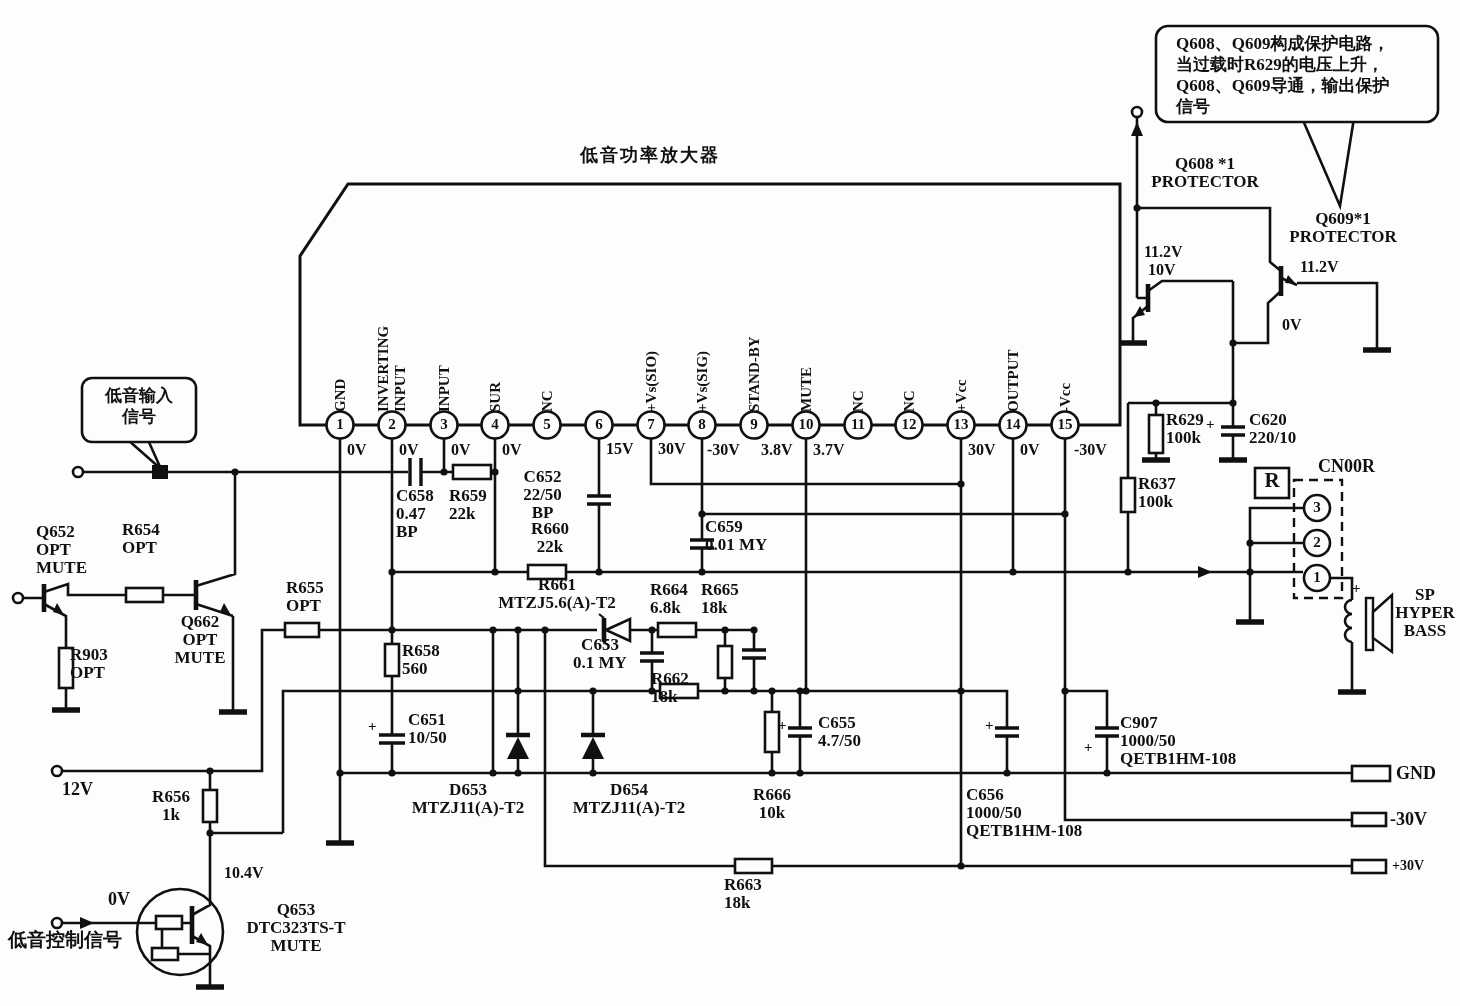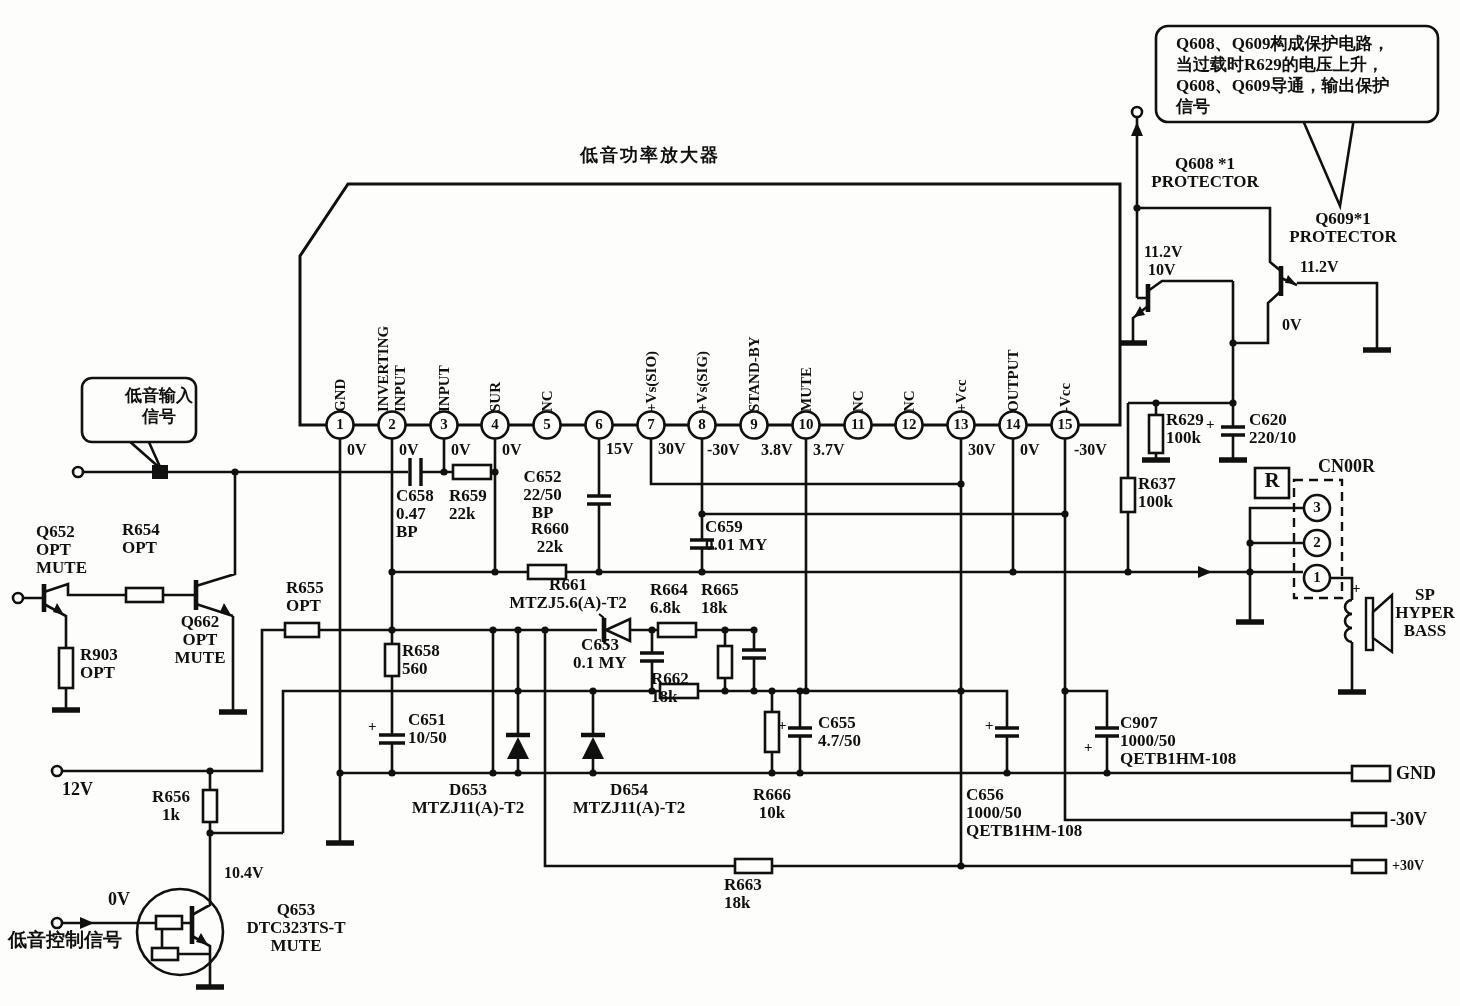"低音输入" div.lbl { padding-left: 20px -> none }
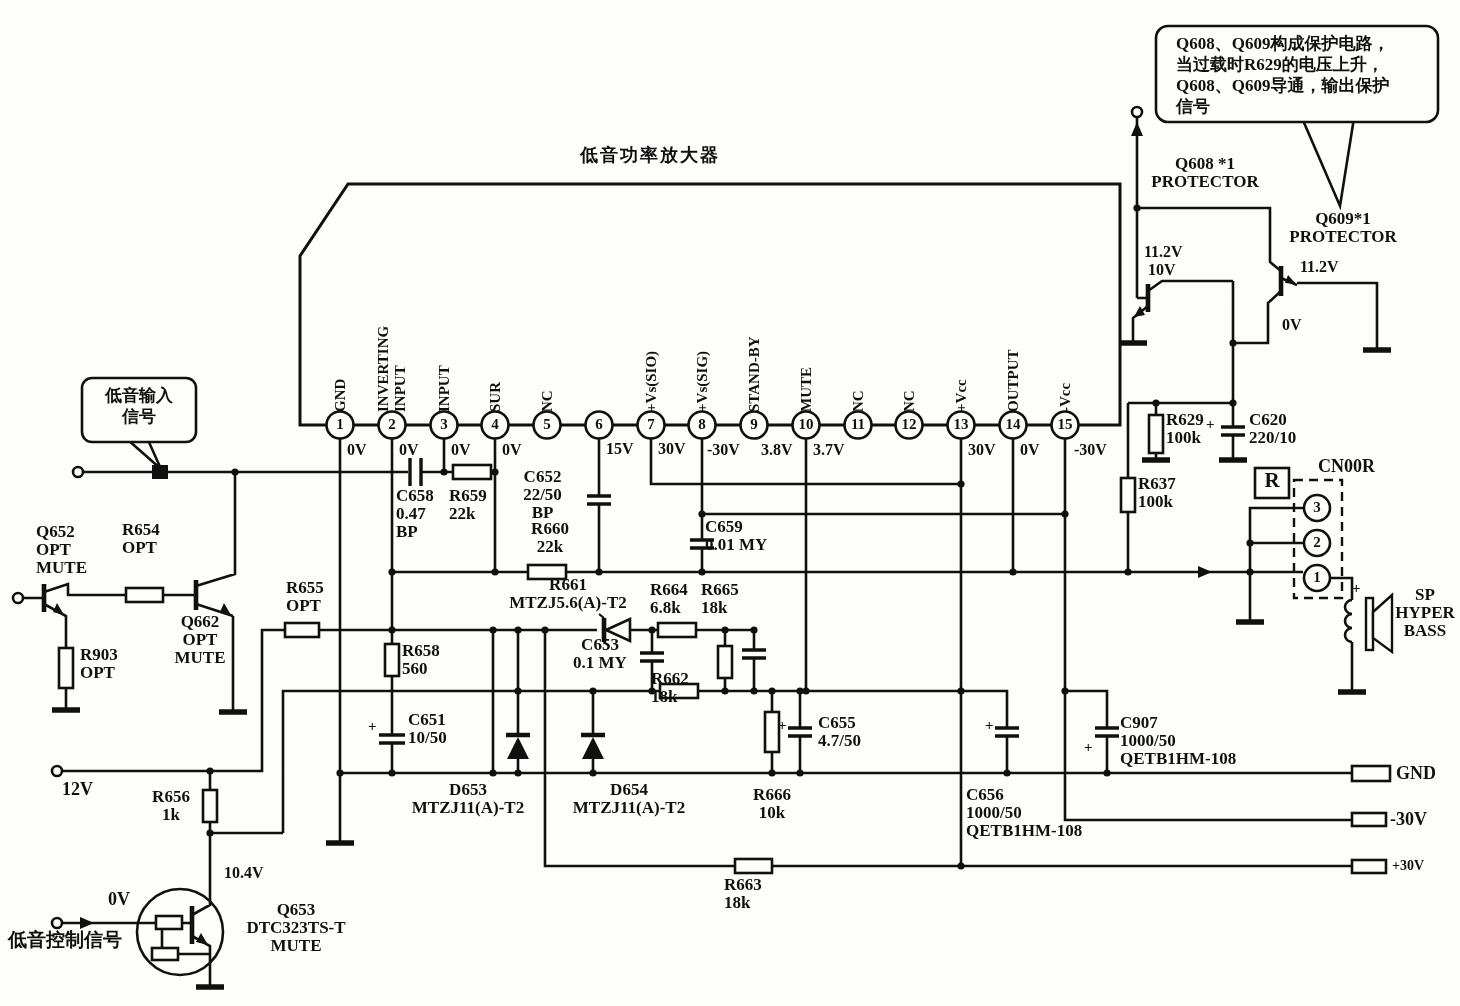"R661" div.lbl { left: 493px -> 482px }
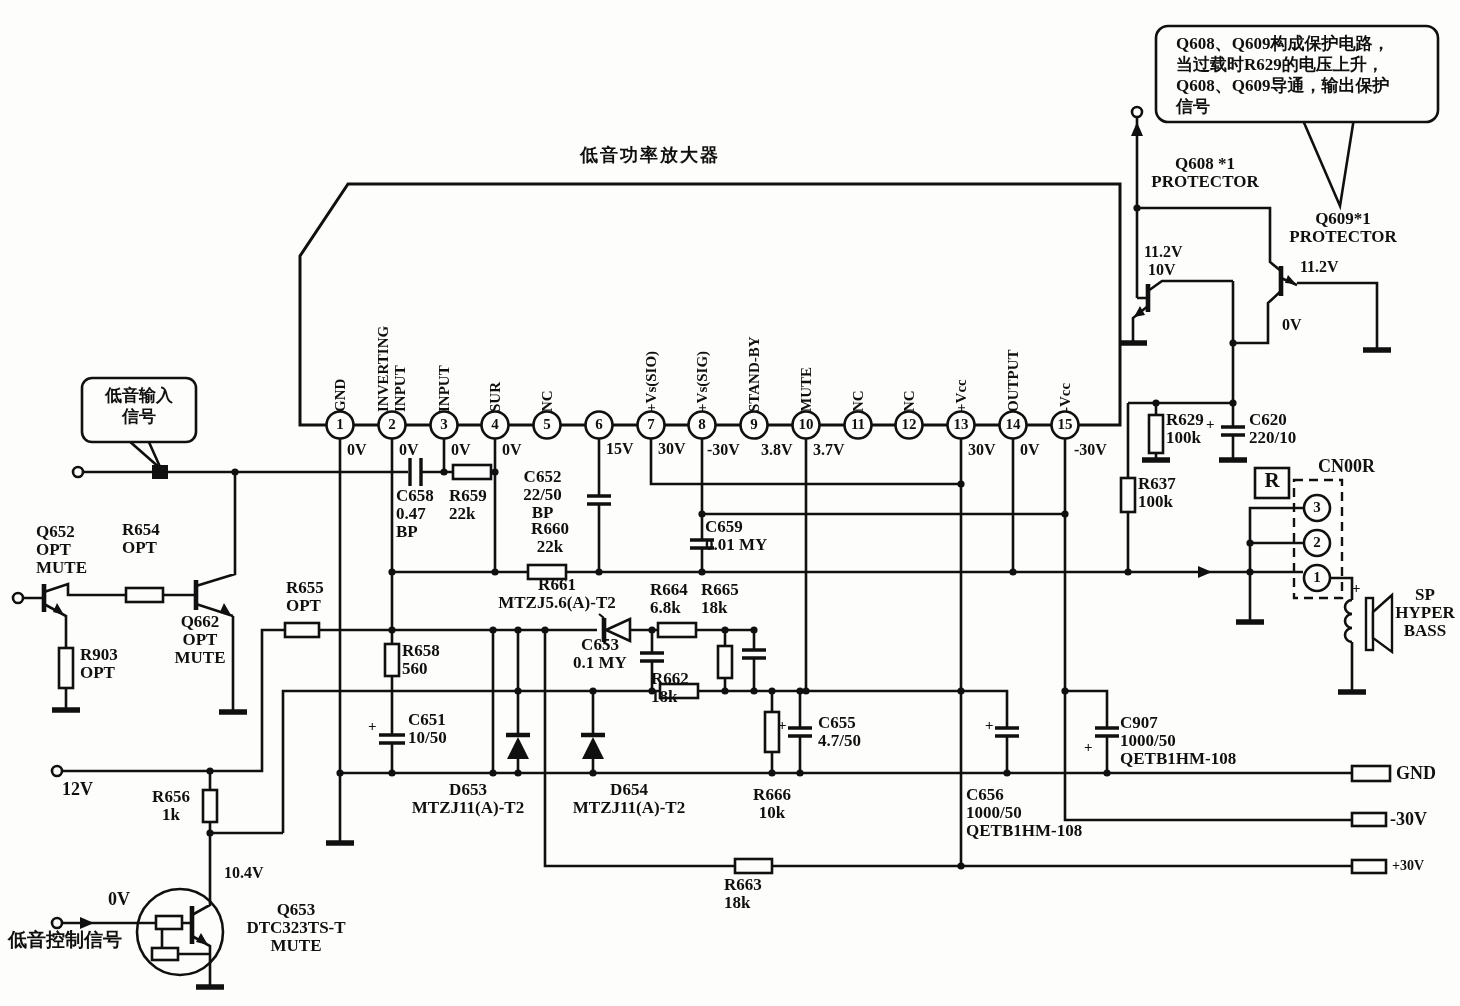"R903" div.lbl { left: 80px -> 70px }
